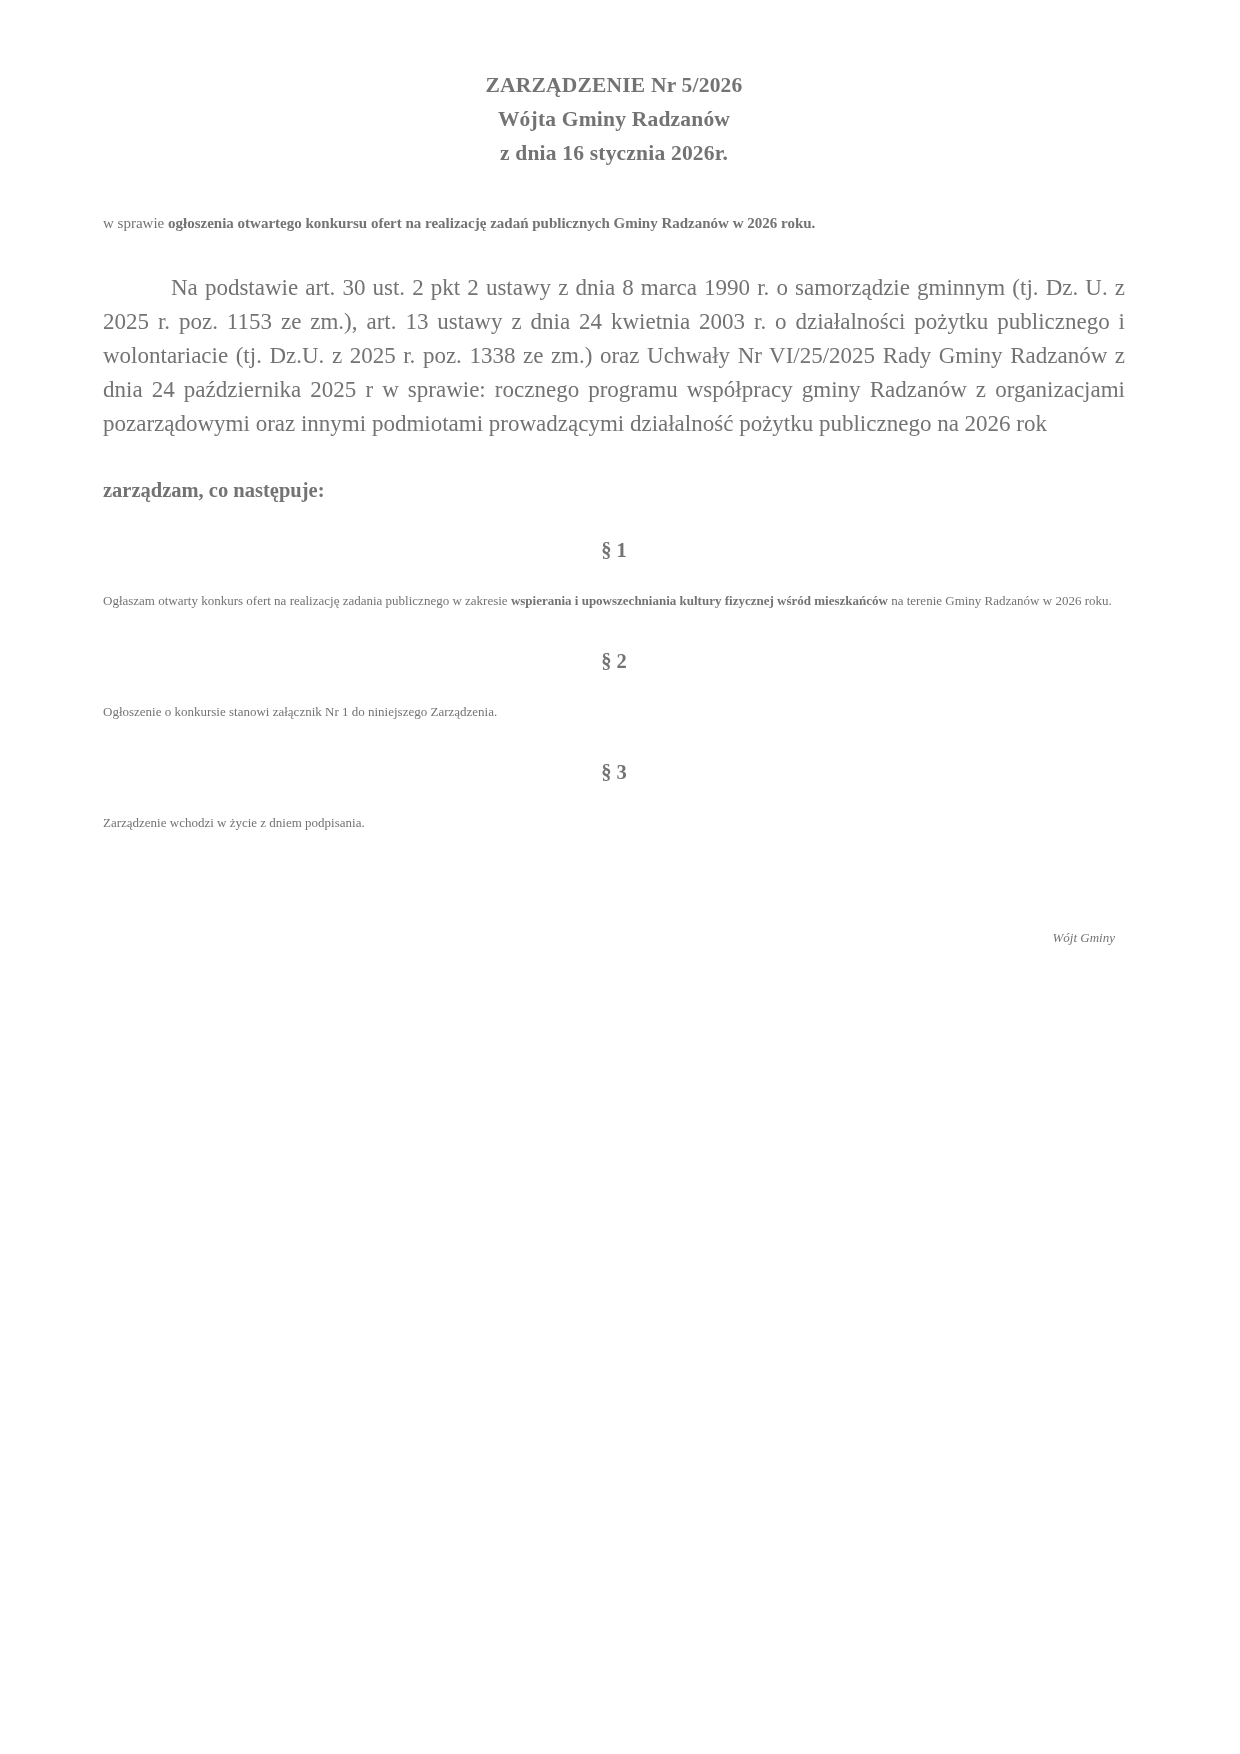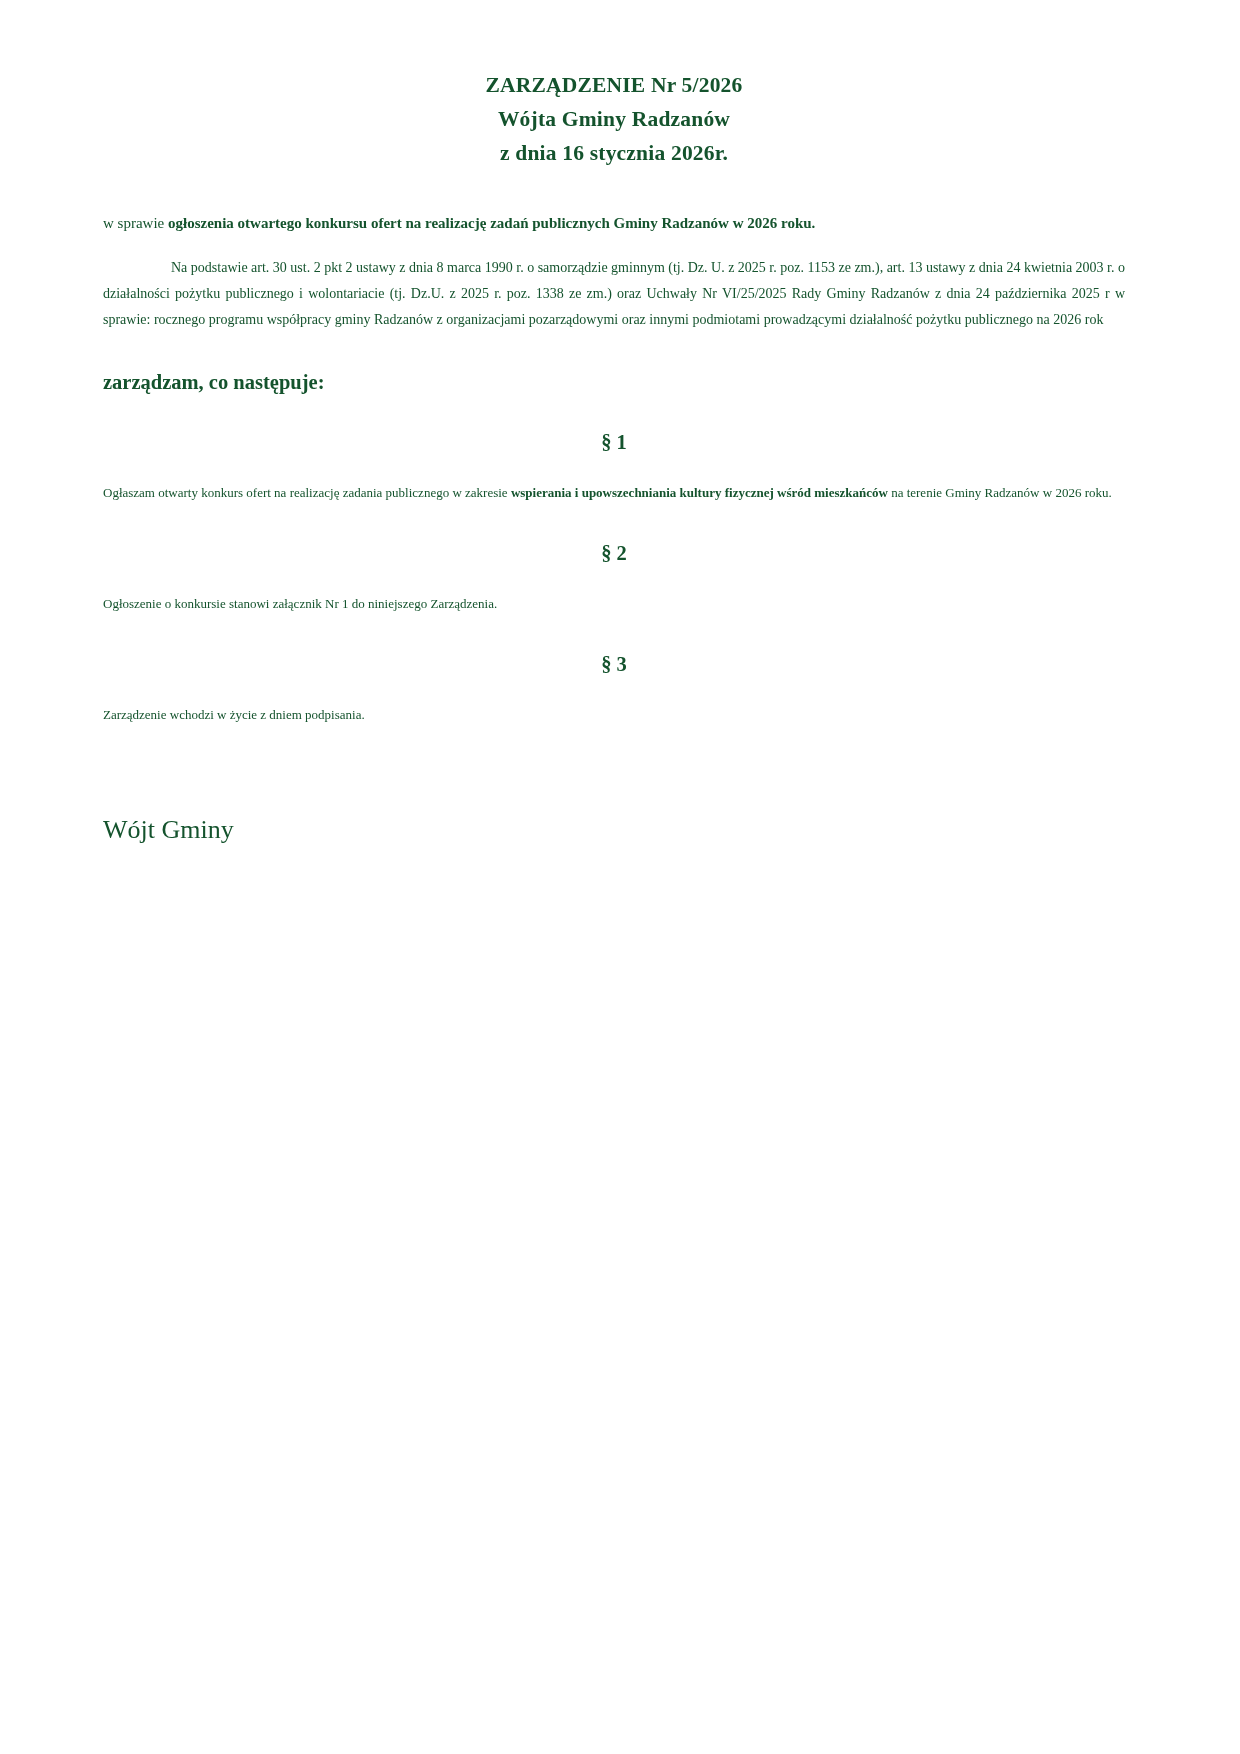"ZARZĄDZENIE Nr 5/2026" .page { color: #14532d -> #737373 }
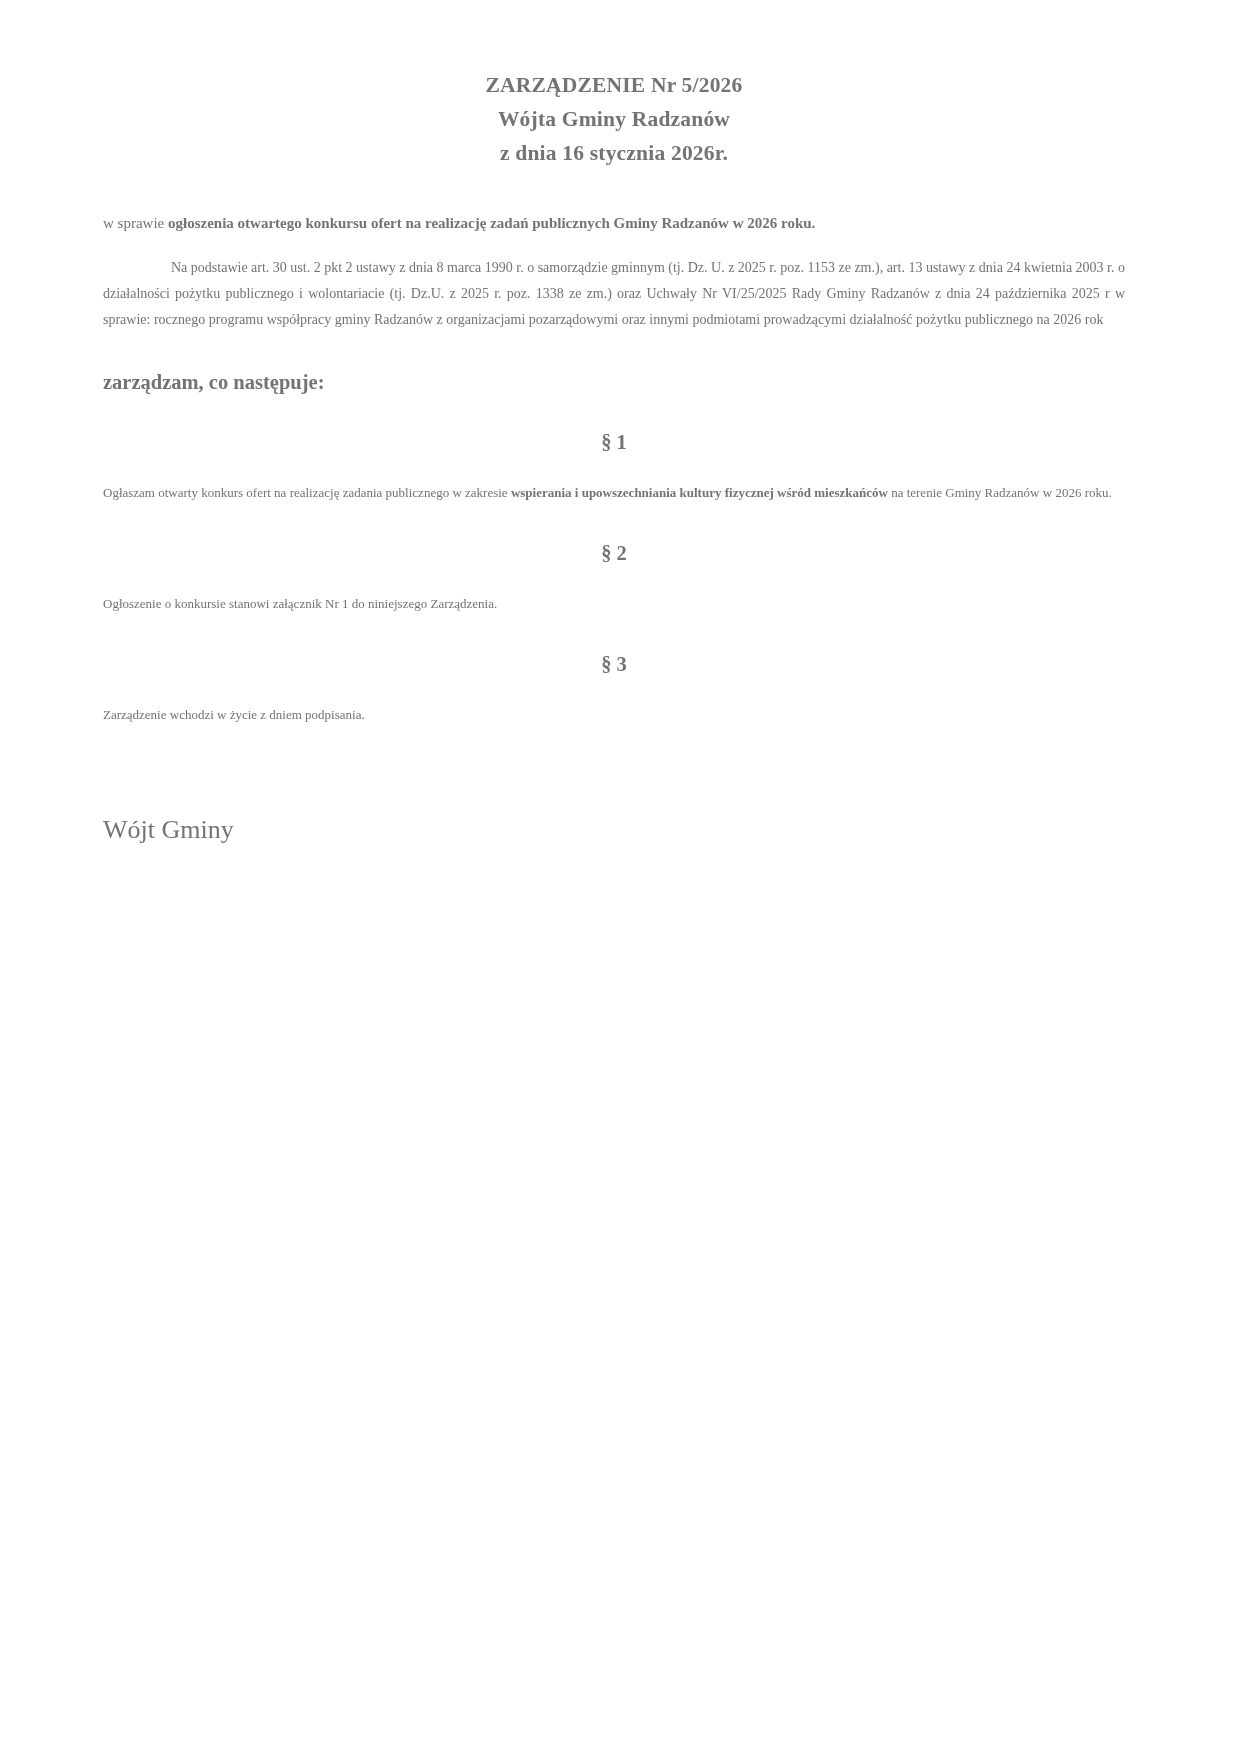"Na podstawie art. 30 ust." .legal { font-size: 14px -> 23px; line-height: 26px -> 34px; margin-top: 18px -> 34px }
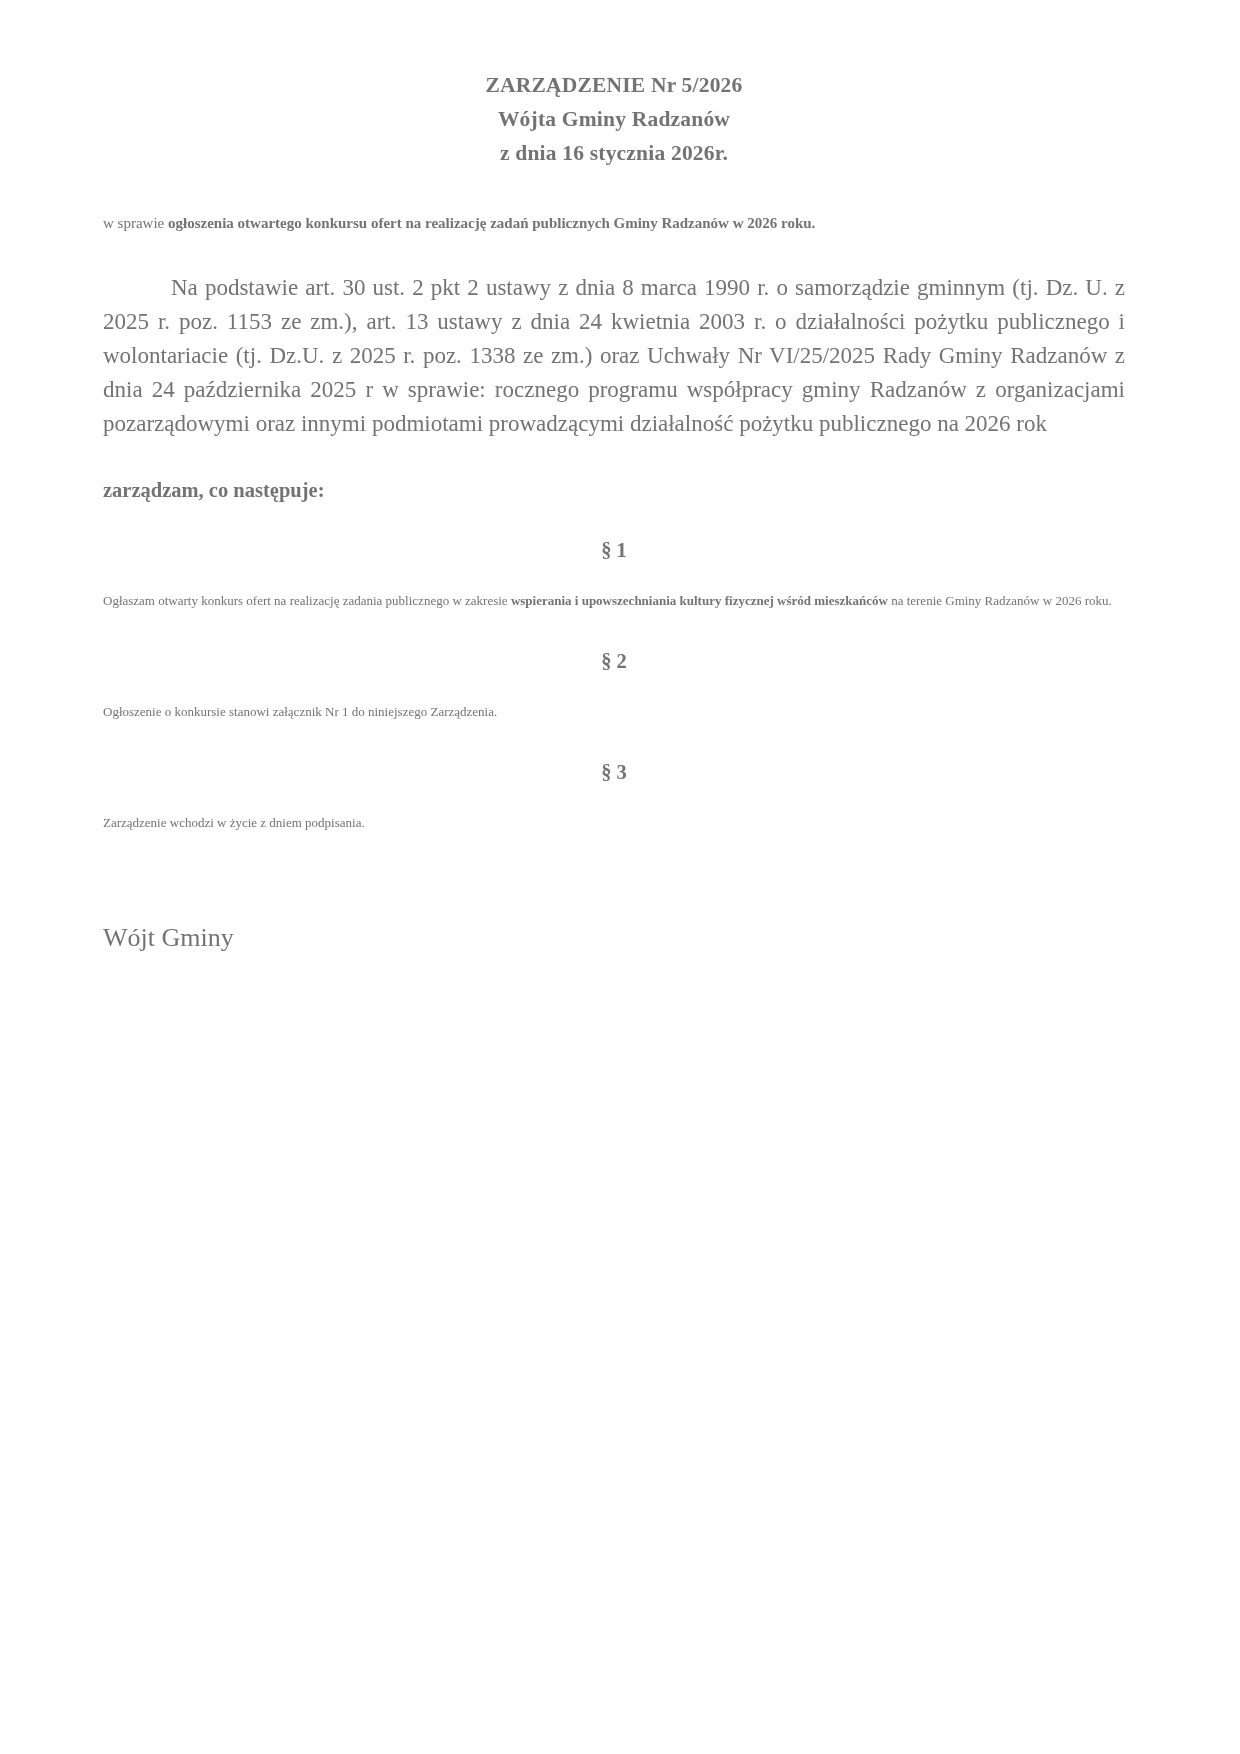"Wójt Gminy" .signature { font-size: 26px -> 13px; font-style: none -> italic; text-align: none -> right }
